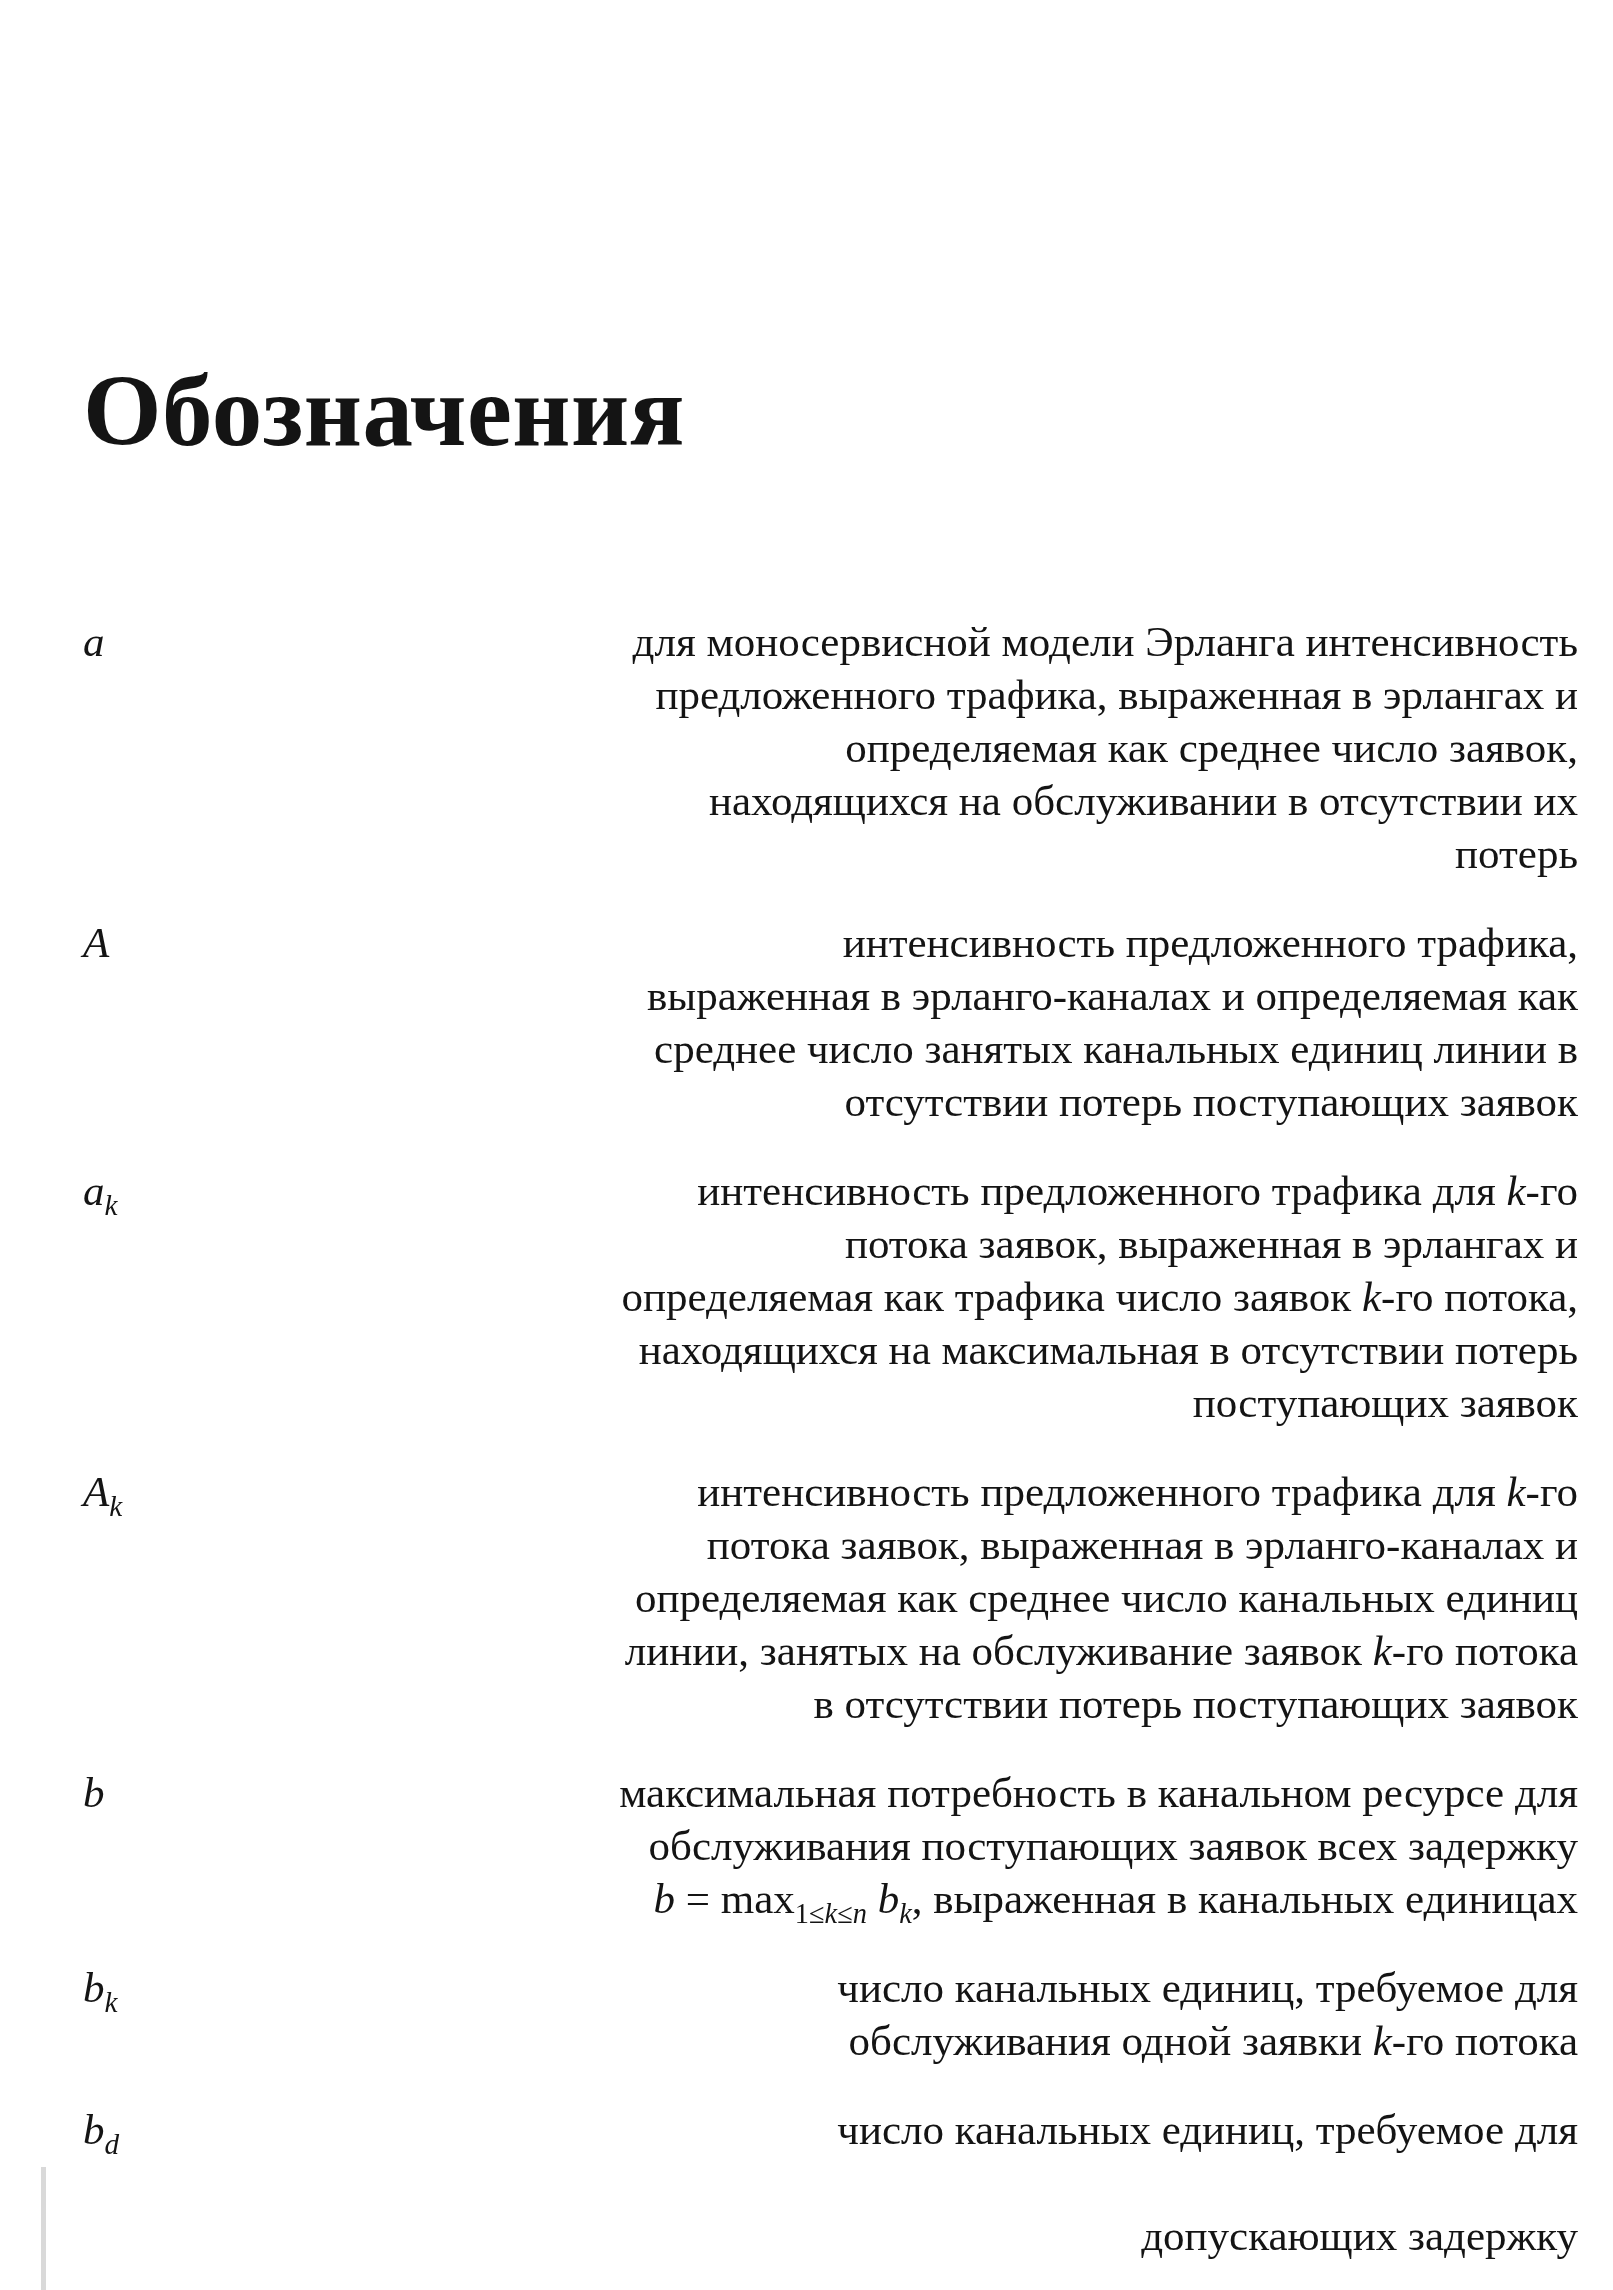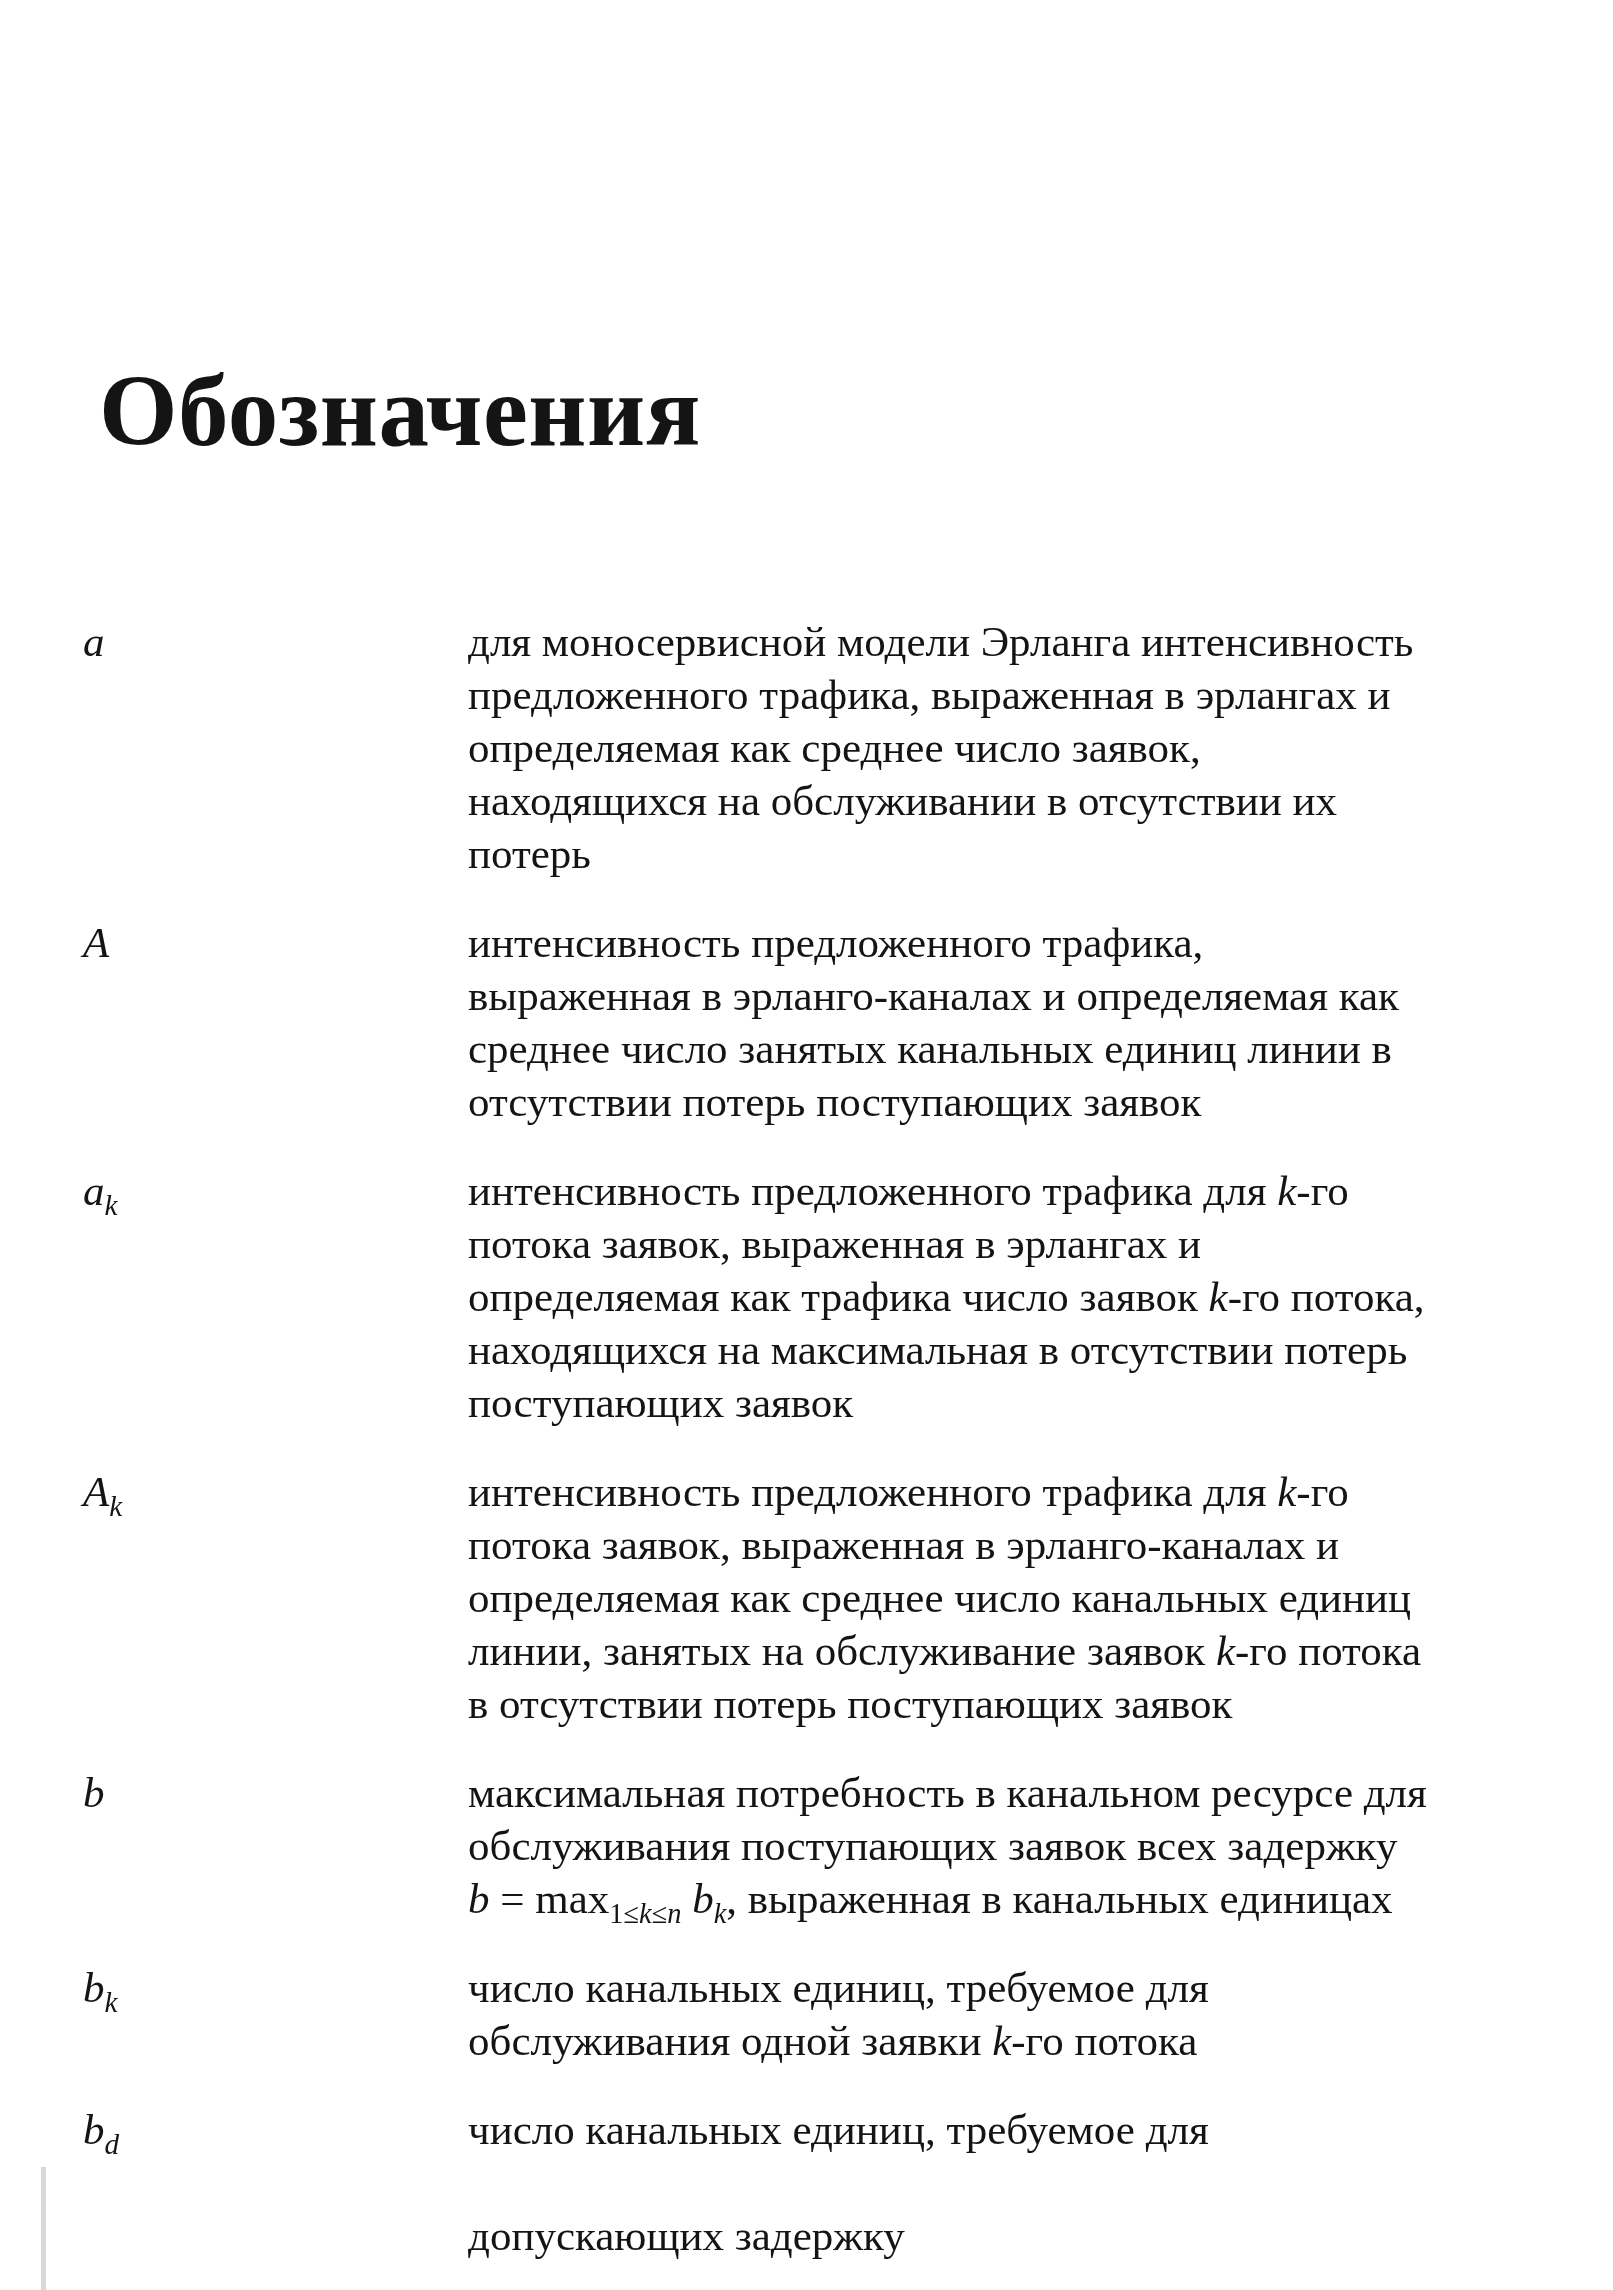"Обозначения" h1.title { margin: 0 0 151px 16px -> 0 0 151px 0 }
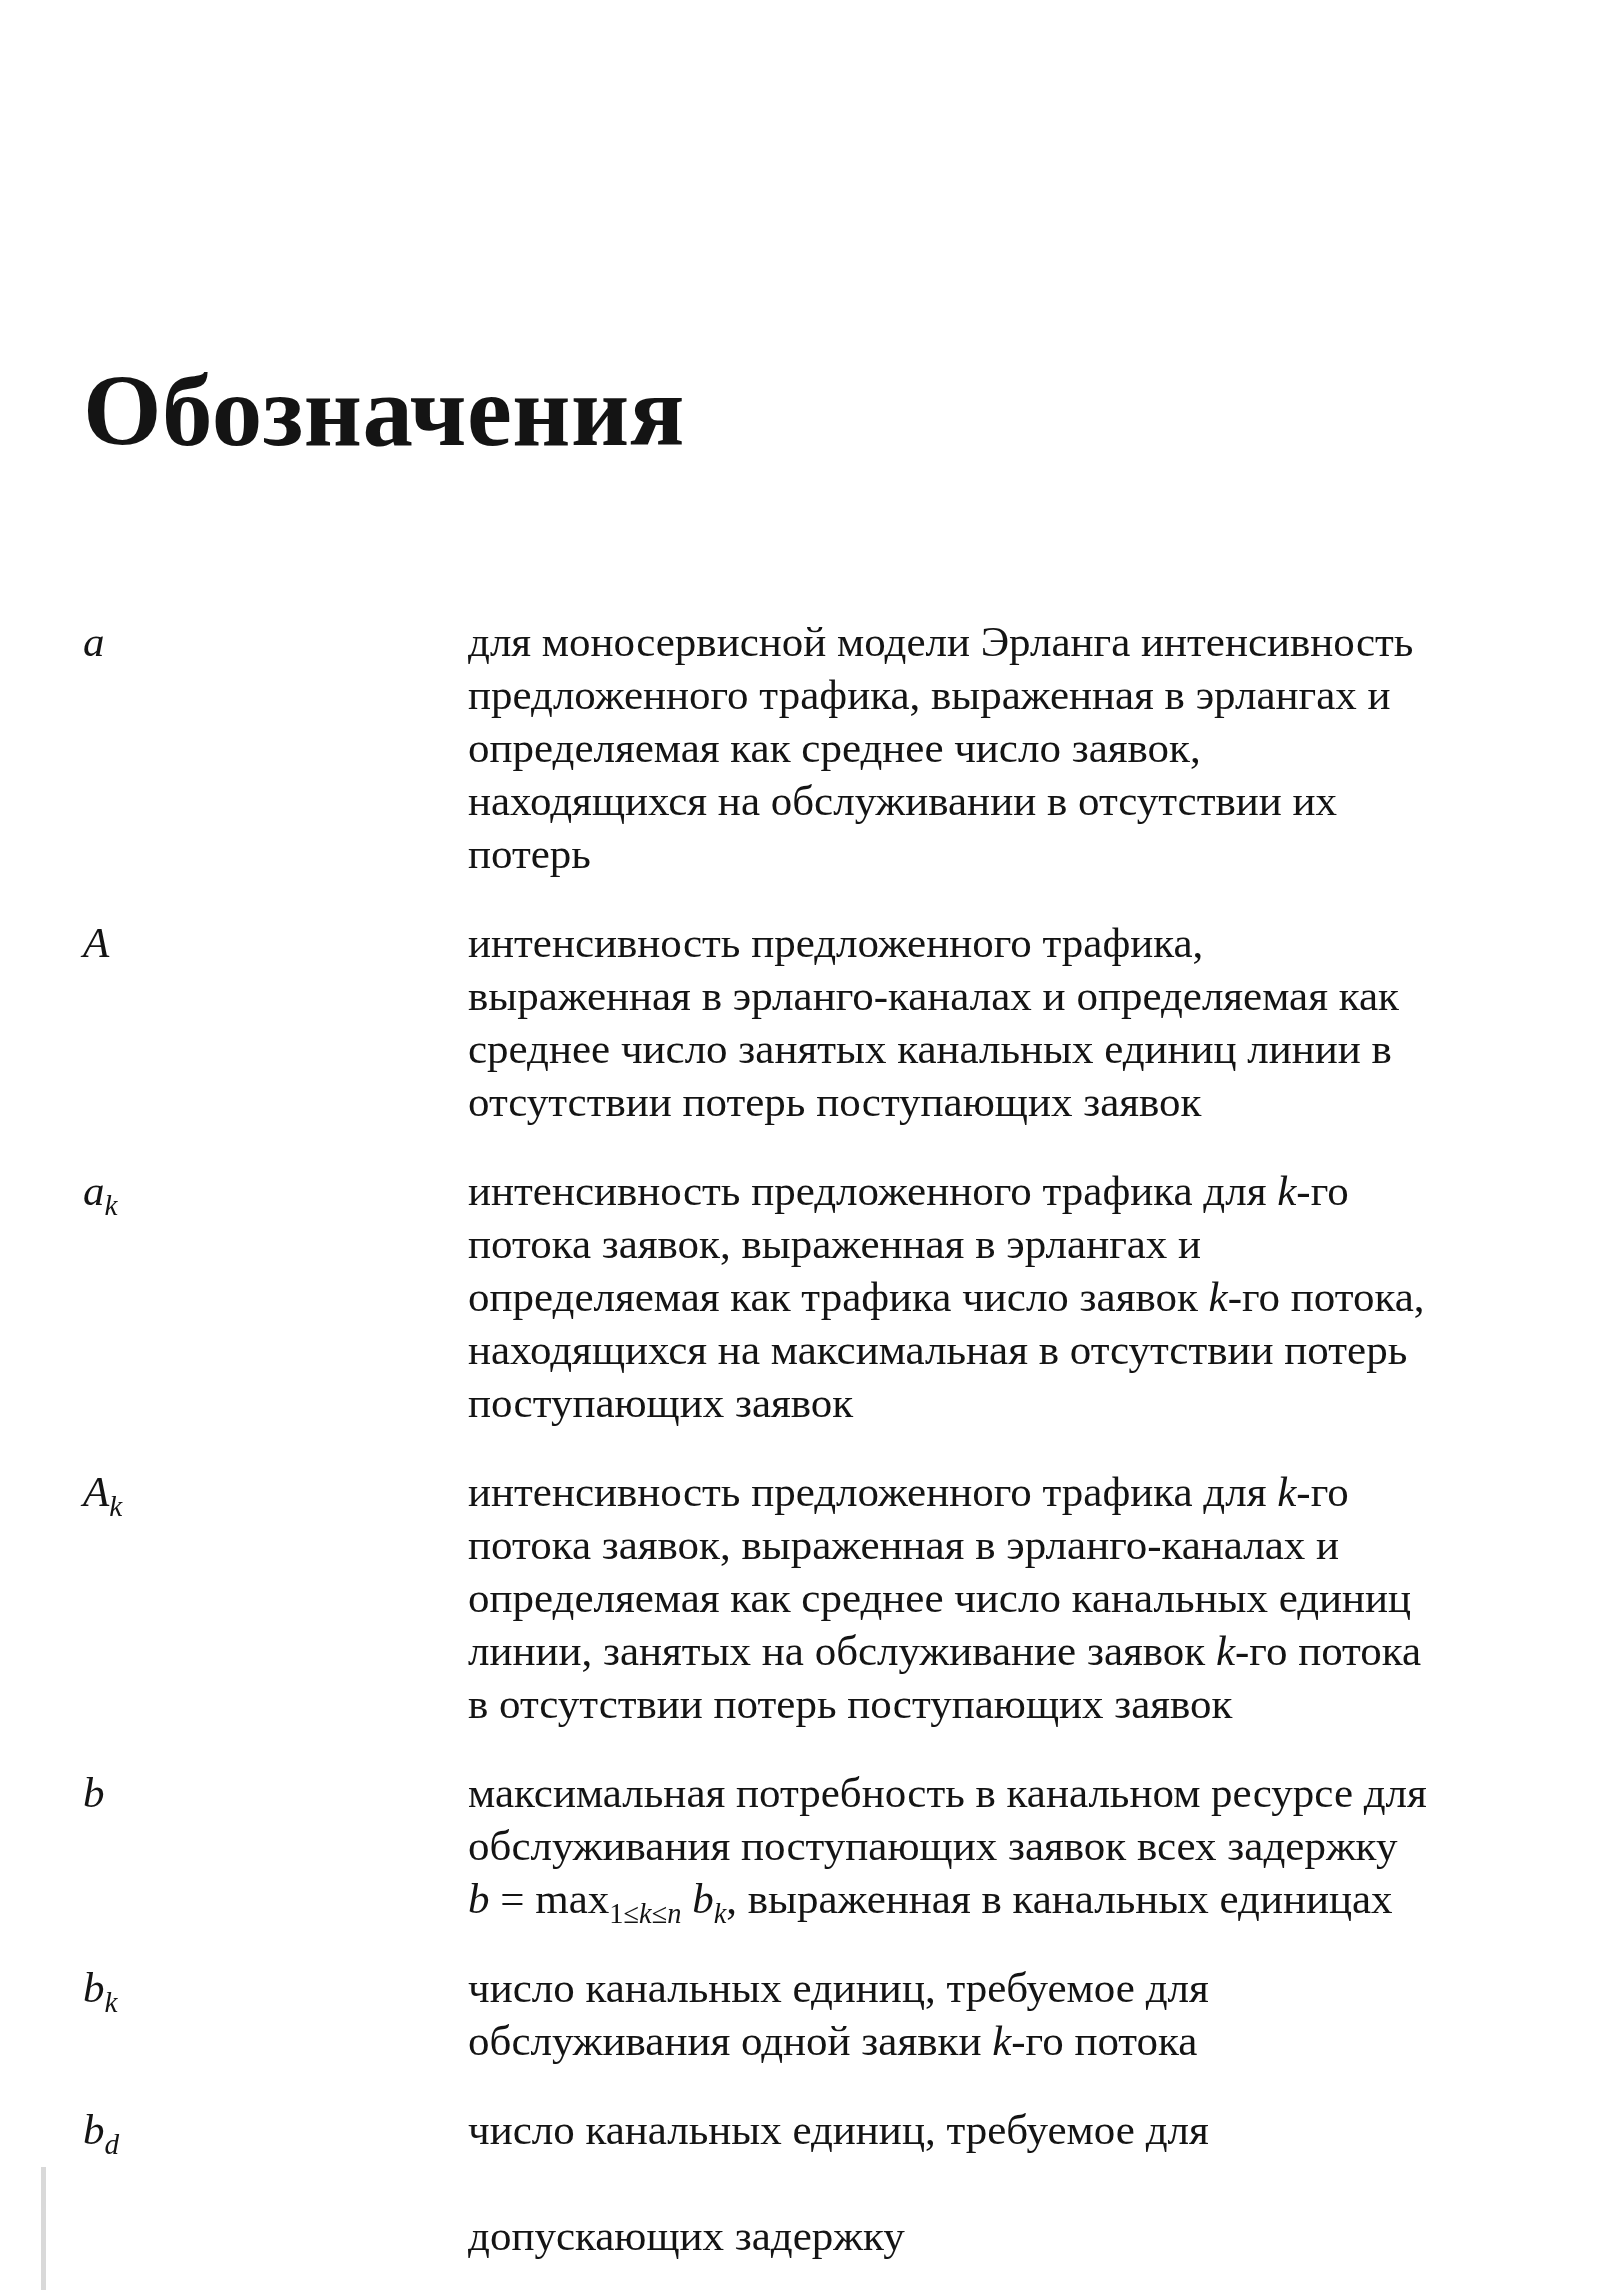"для моносервисной модели Эрланга" .definition { text-align: none -> right }
